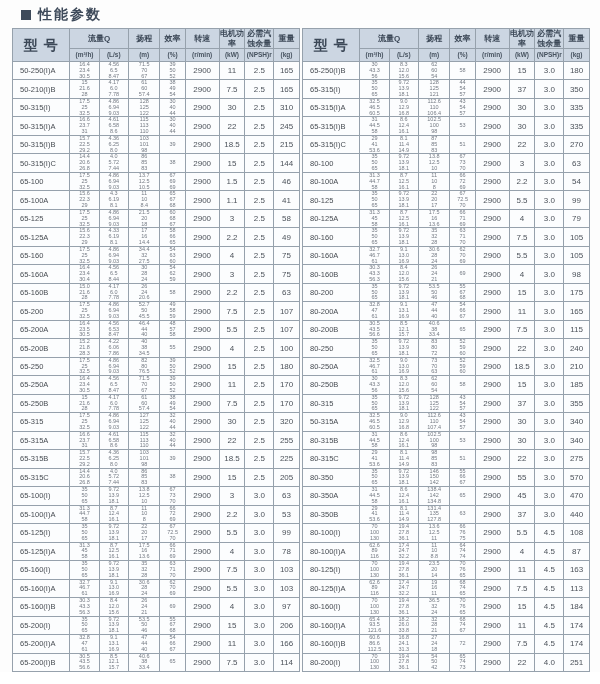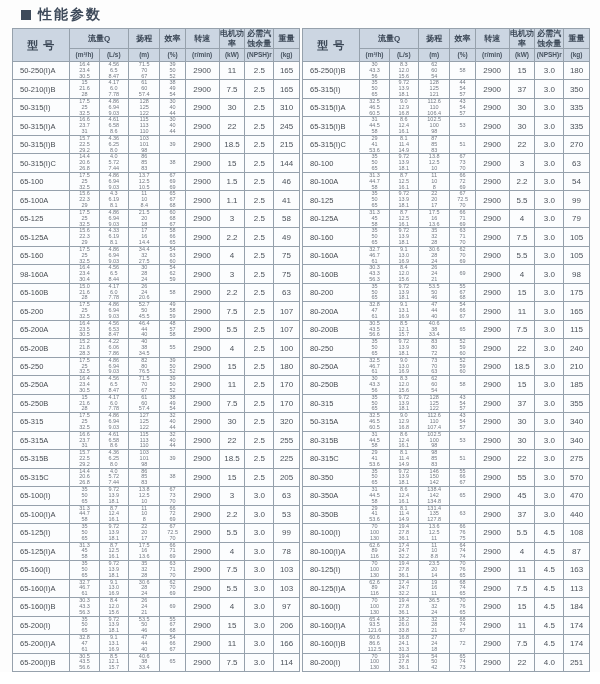"型 号" th.model-h { font-size: 11px -> 14px }
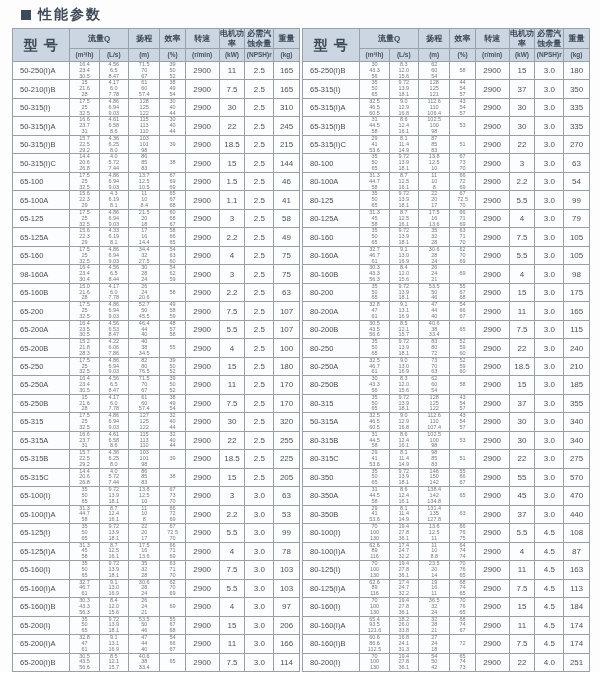"98-160A" td.c0 { text: 98-160A -> 65-160A }
